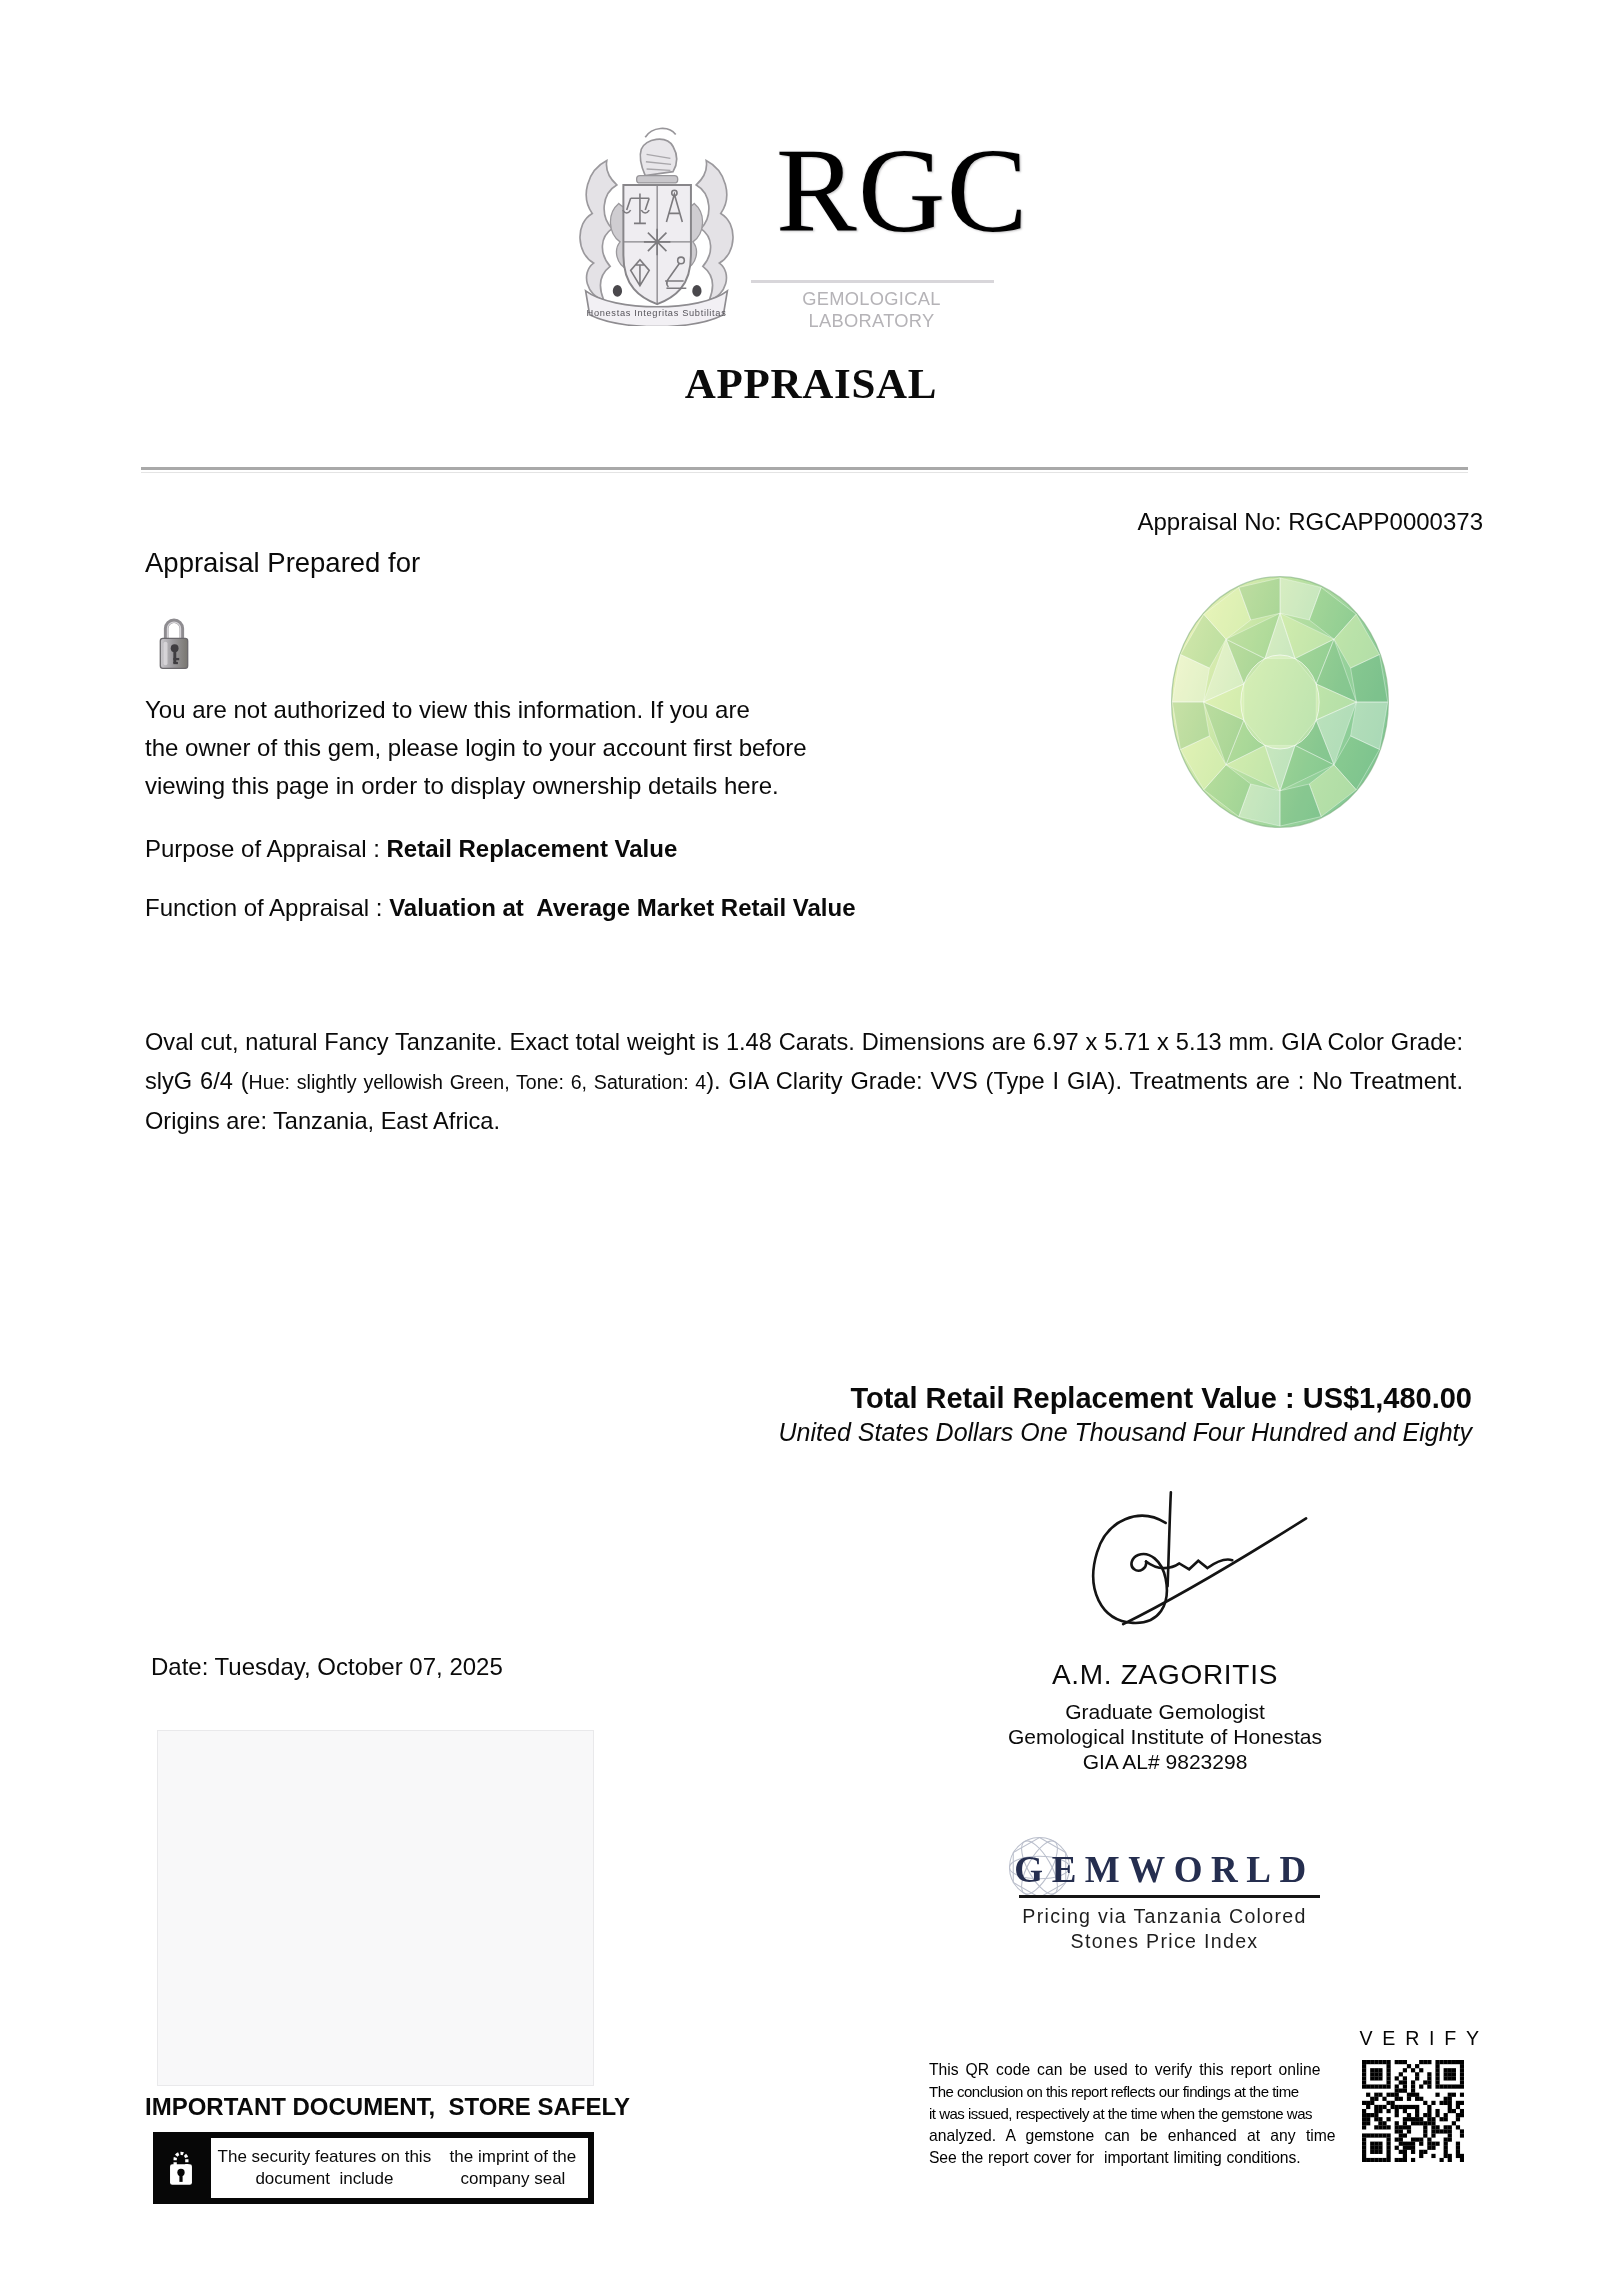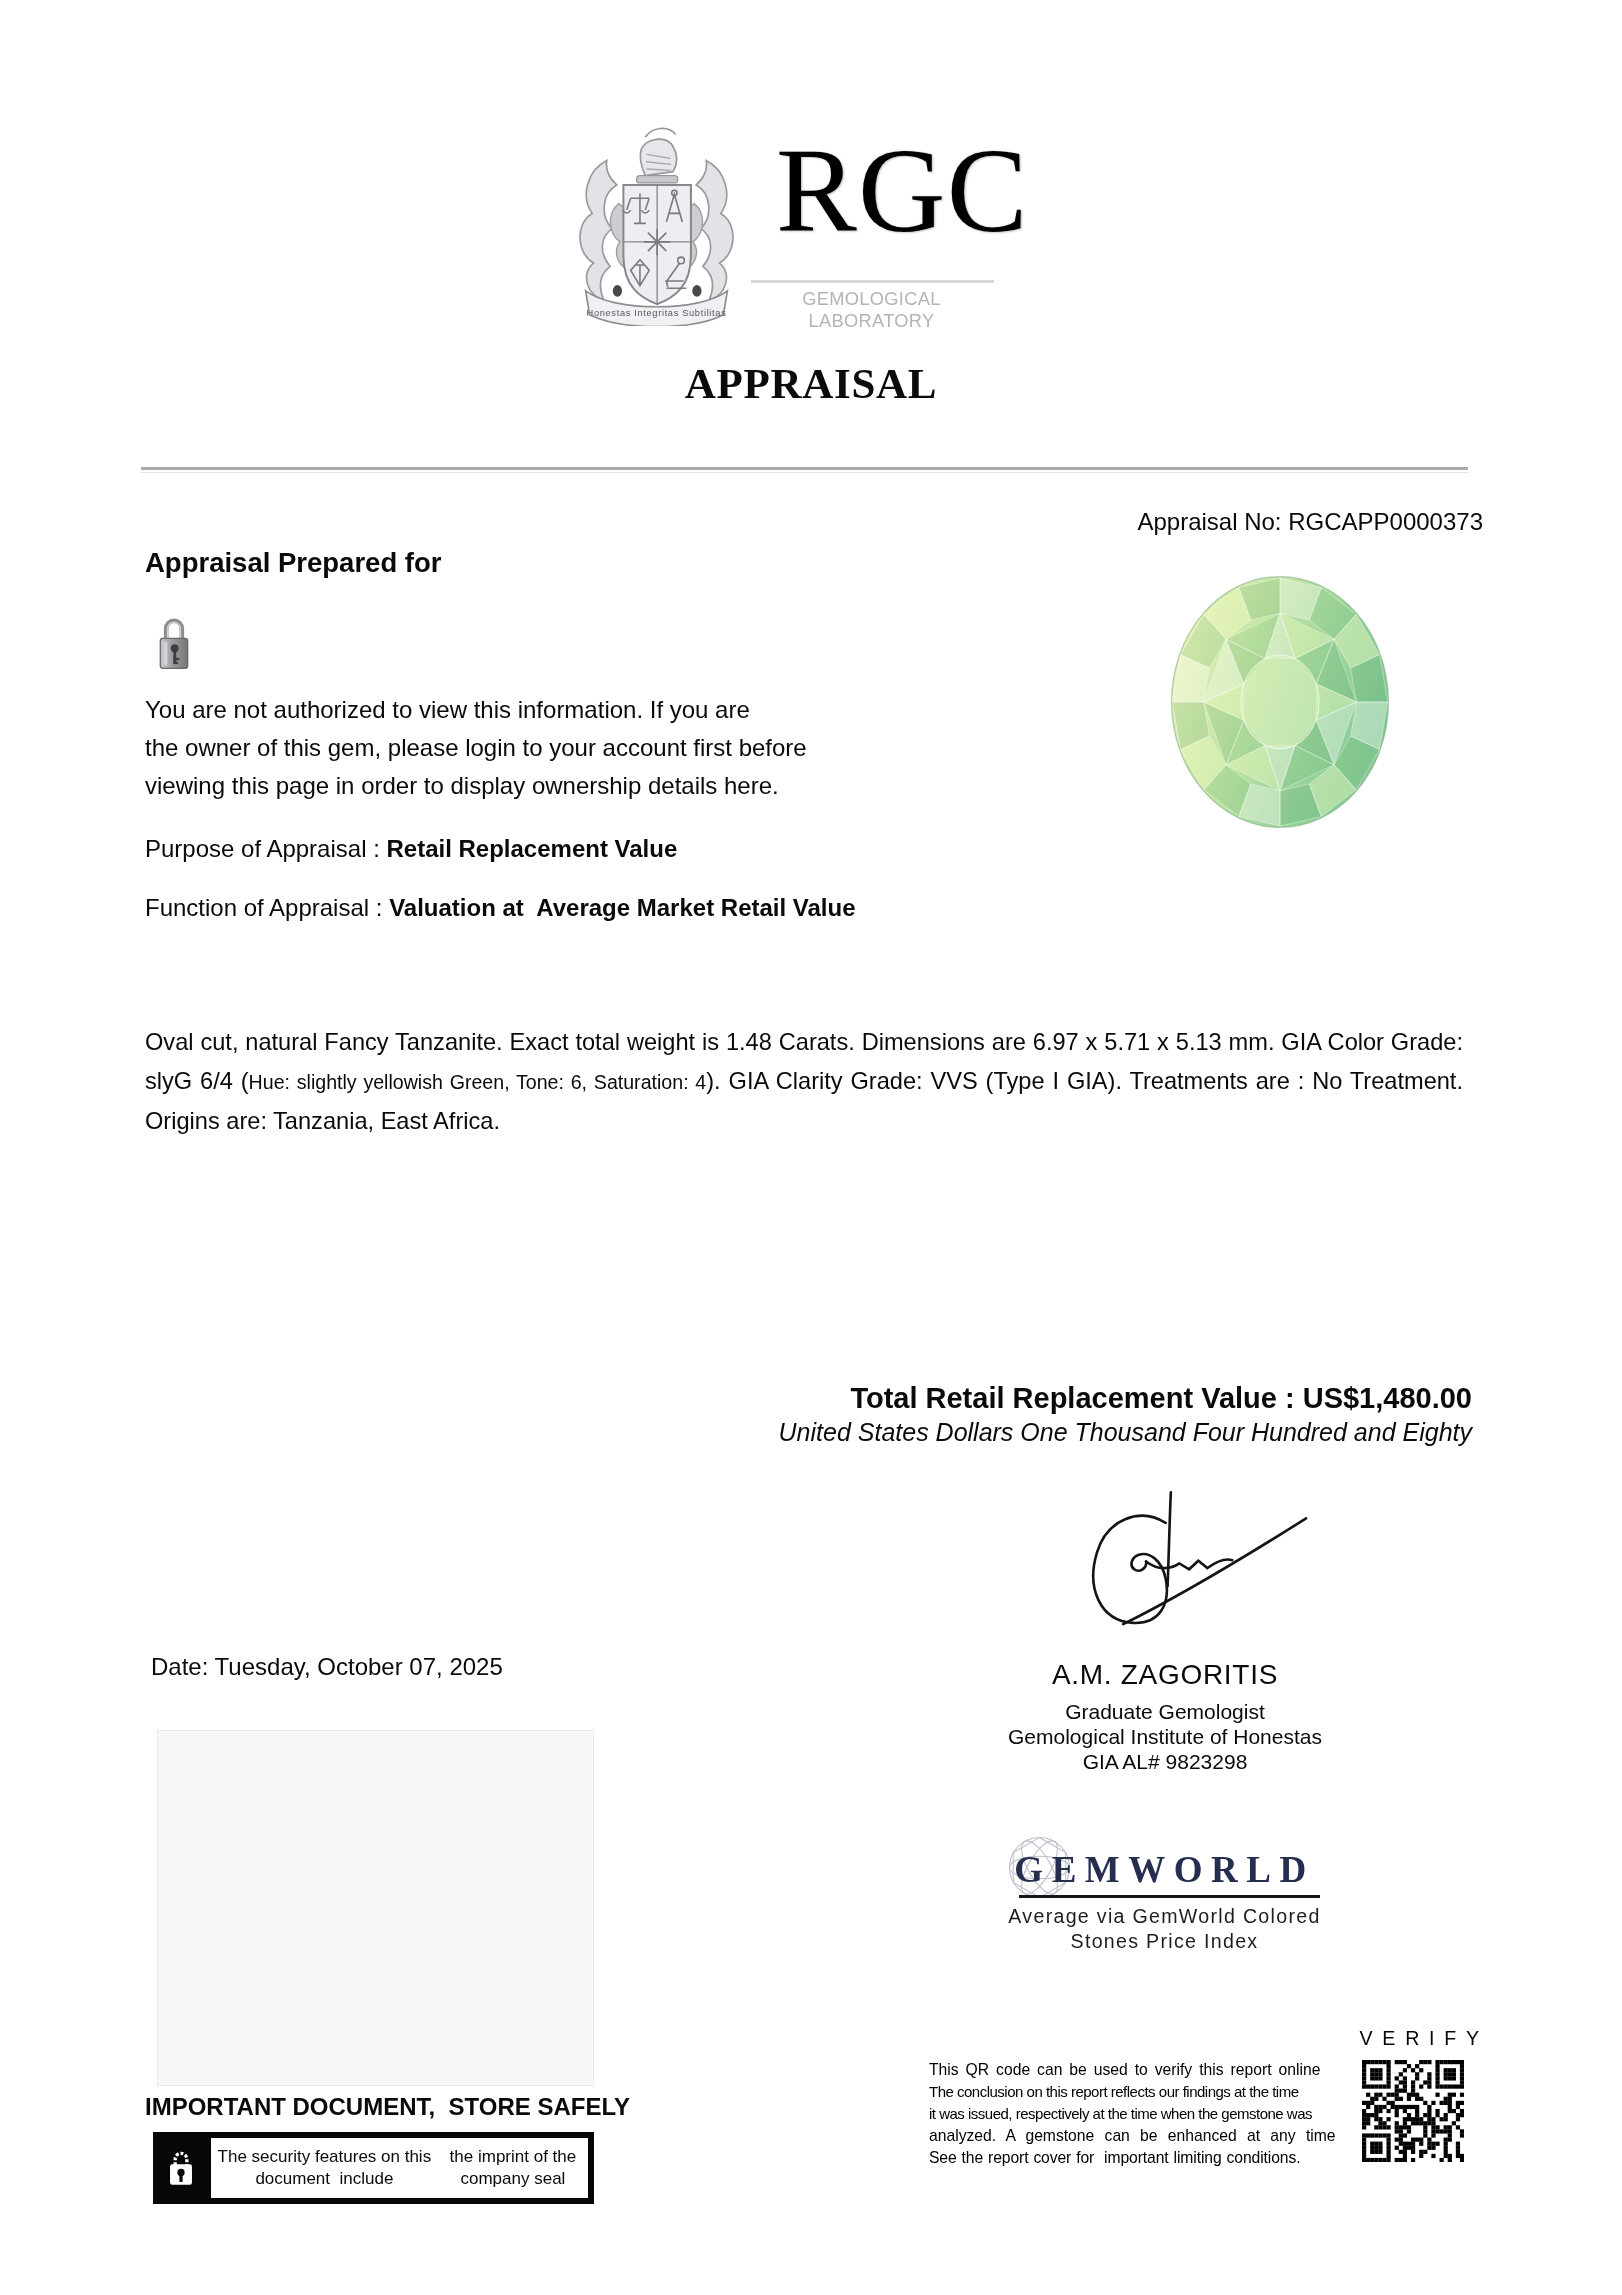"Appraisal Prepared for" .prepared-heading { font-weight: bold -> normal }
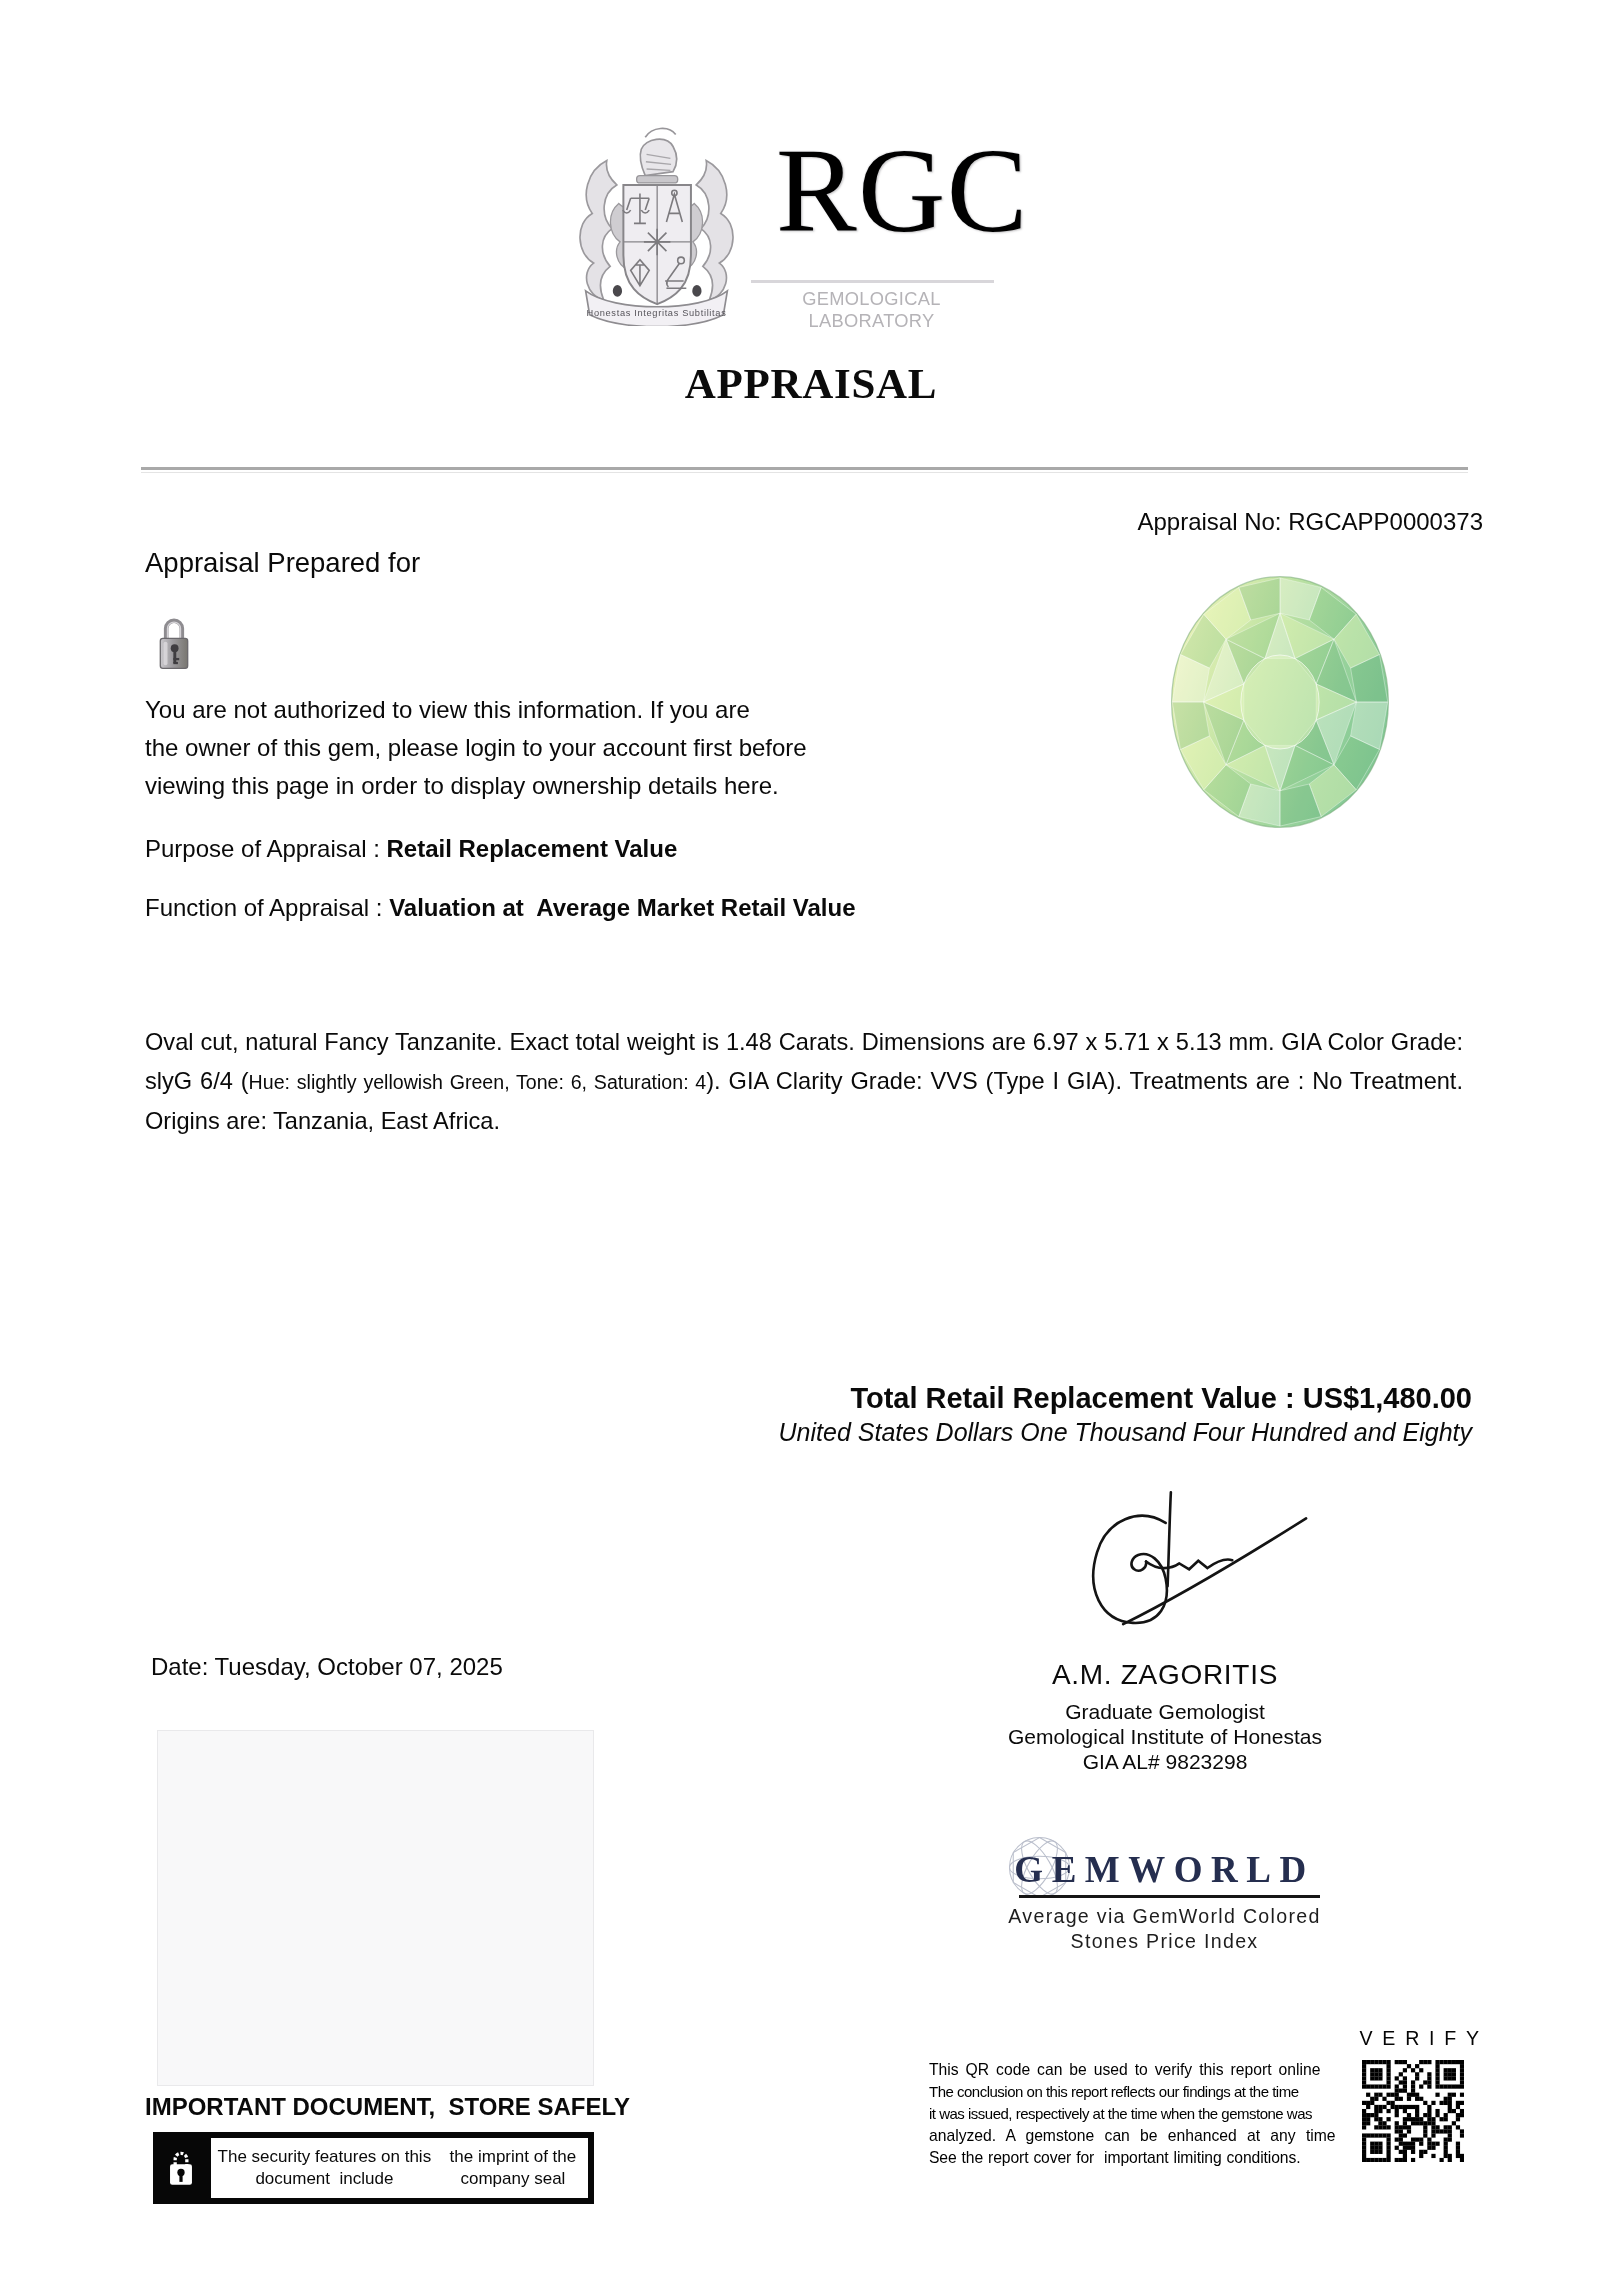"Average via GemWorld Colored" div.abs { text: Average via GemWorld -> Pricing via Tanzania }
